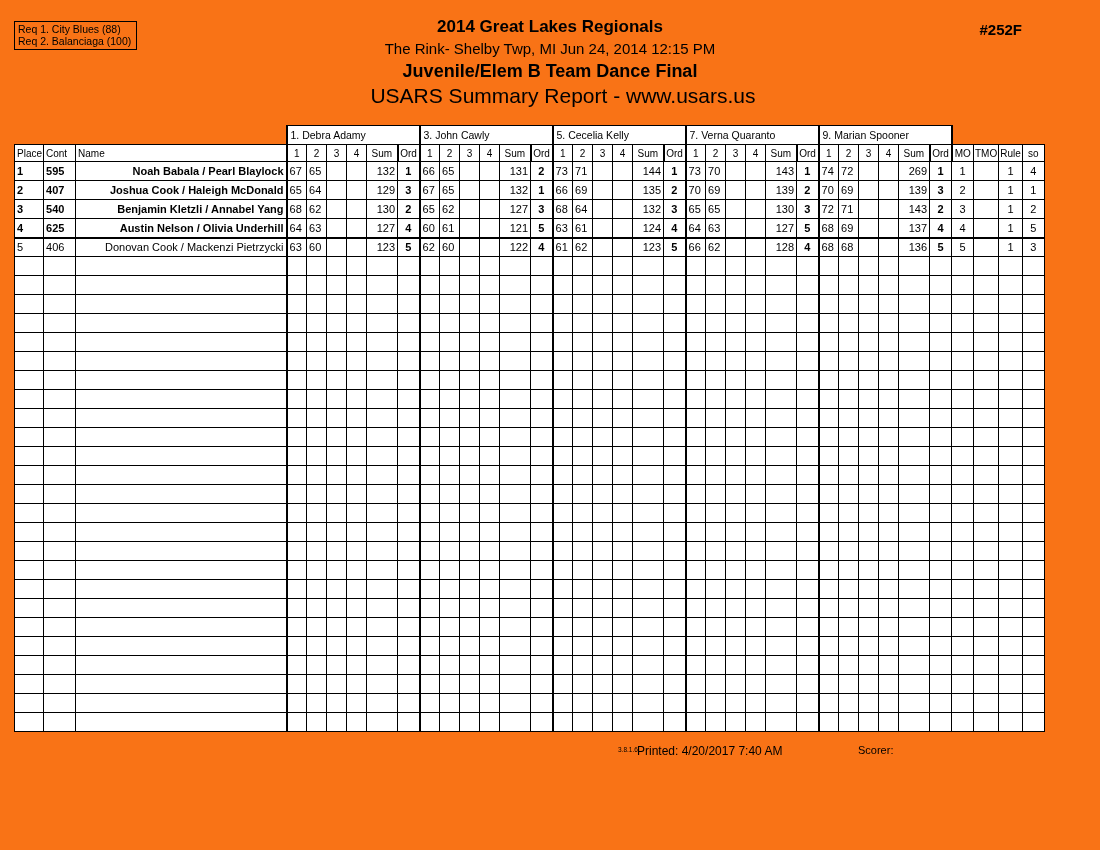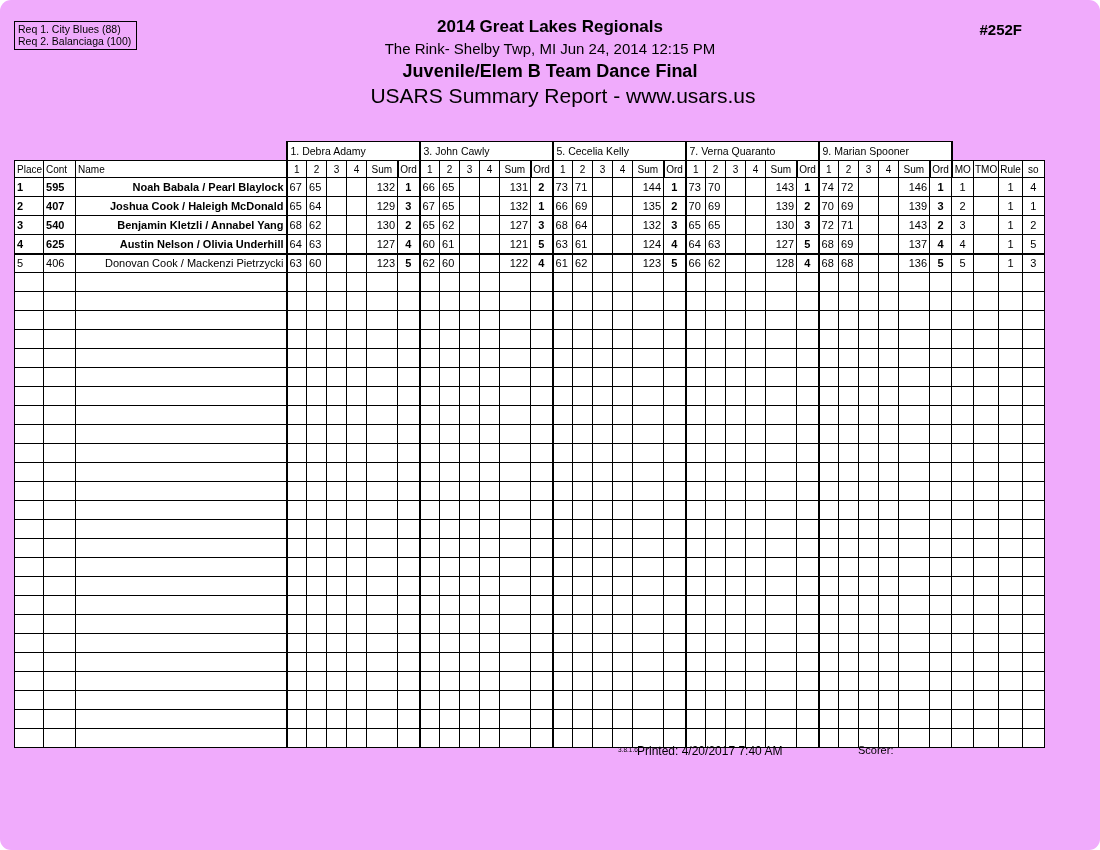"Req 1. City Blues (88)" .page { background: #f0abfc -> #f97316; border-radius: 11px -> none }
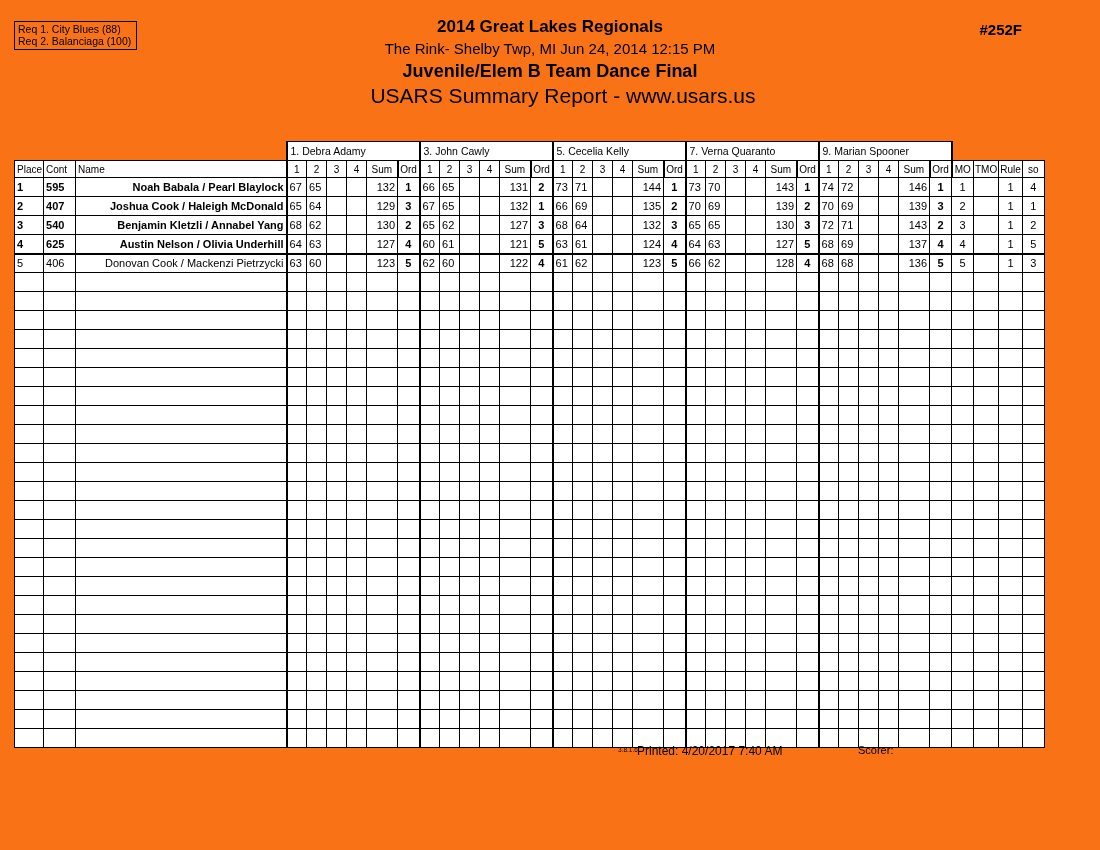"1. Debra Adamy" .results { top: 141px -> 125px }
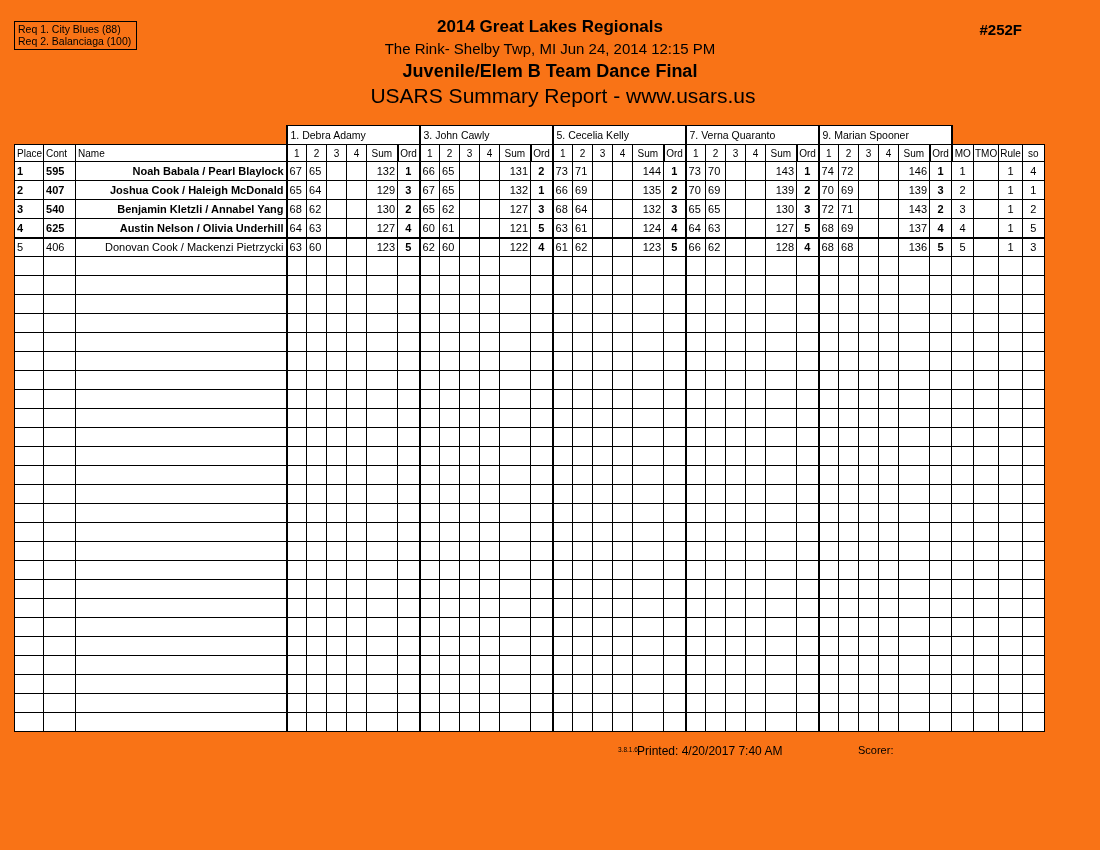"146" td.c-sum { text: 146 -> 269 }
